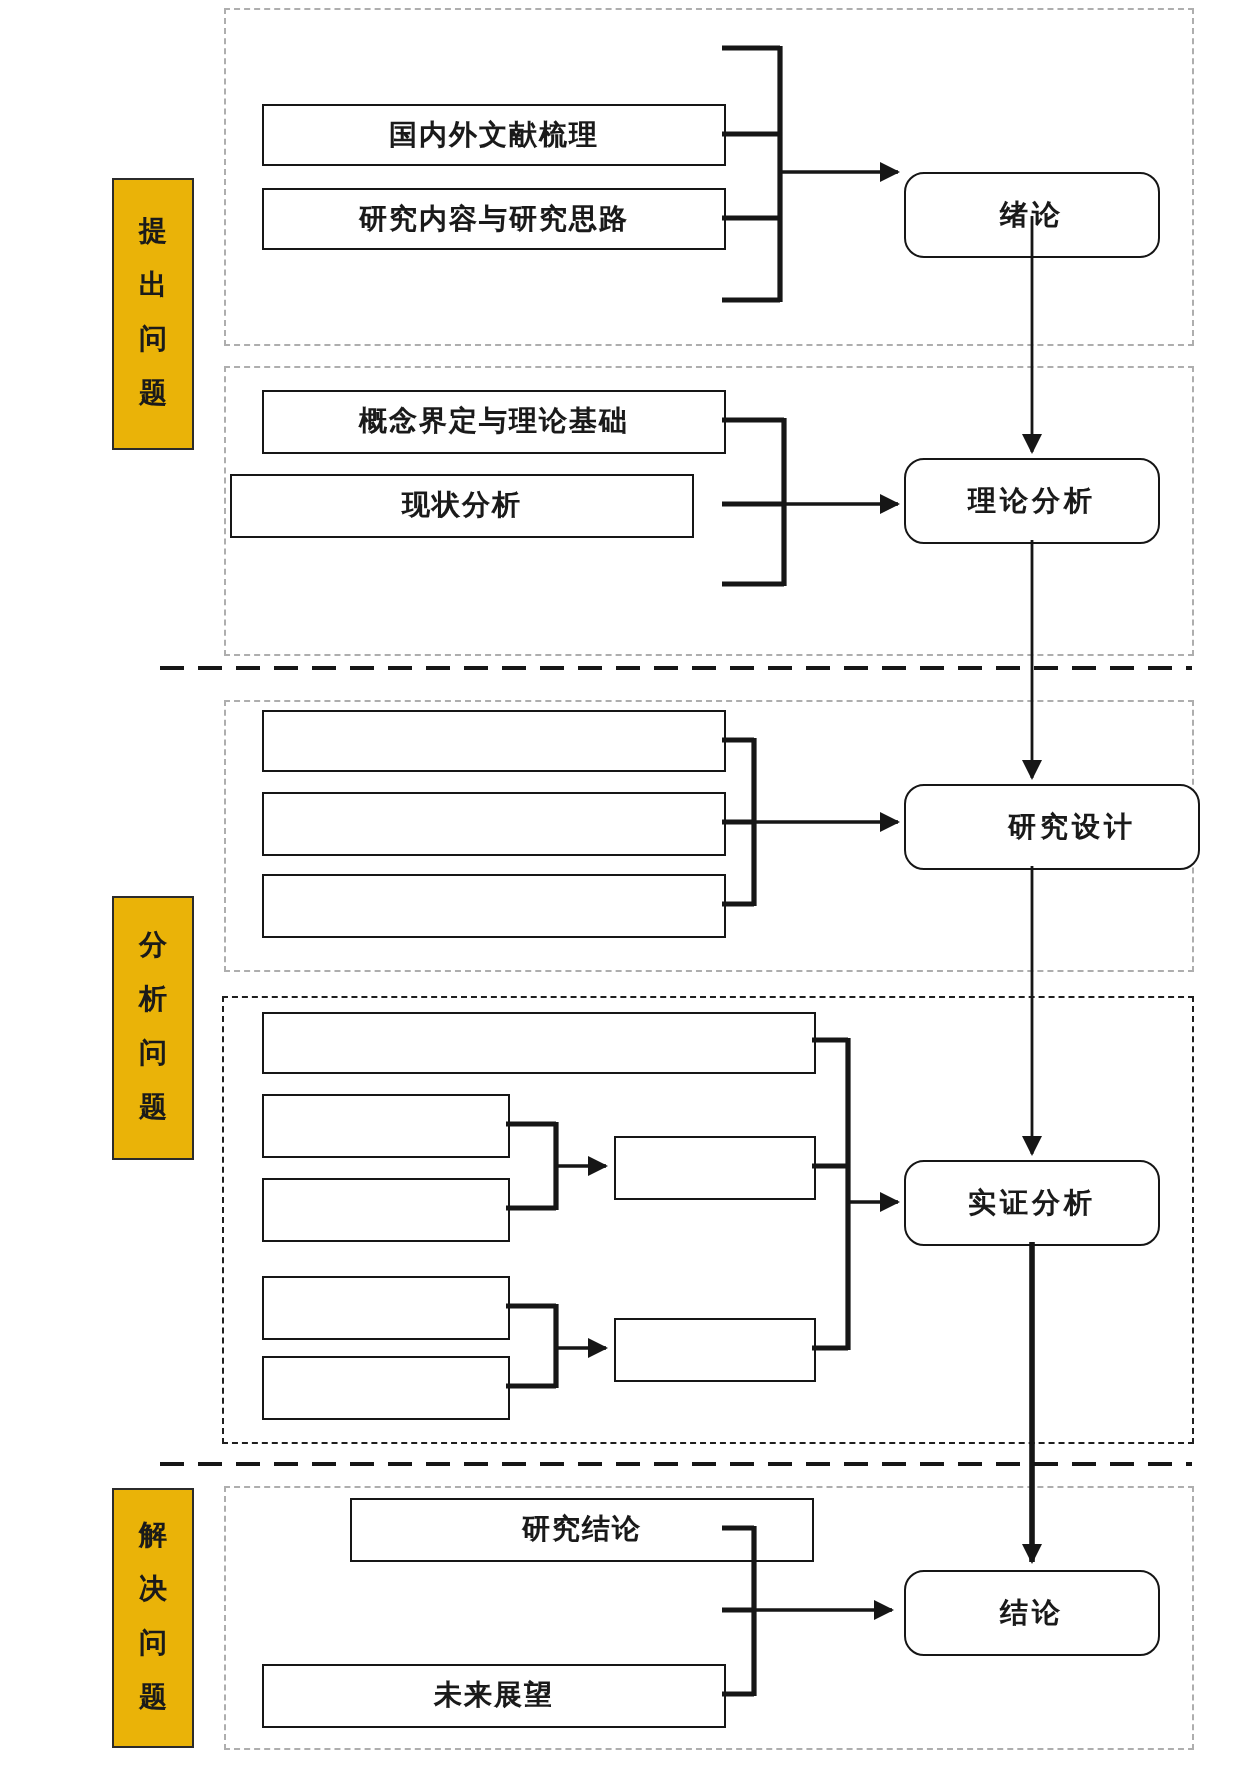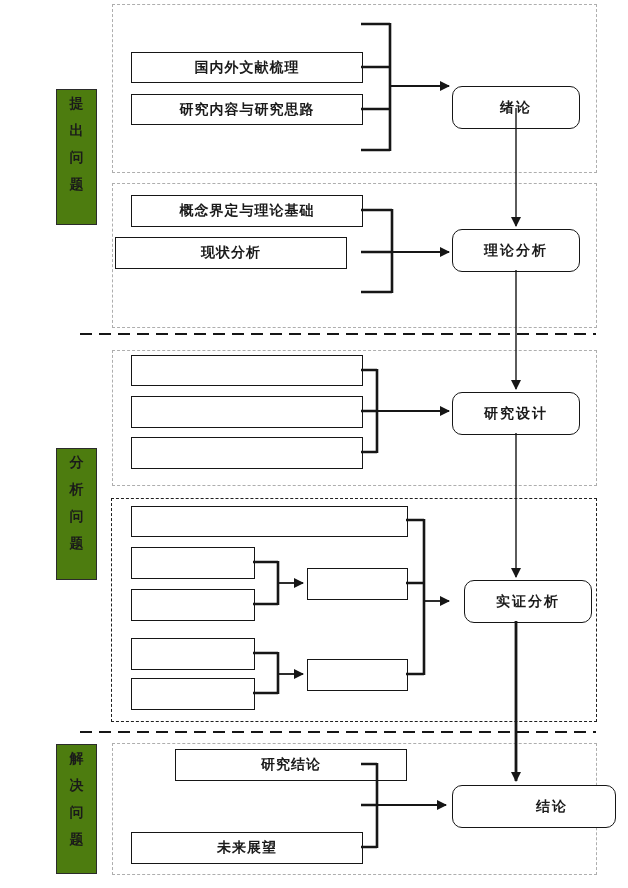"提出问题" .phase { align-items: none -> center; background: #4d7c0f -> #eab308 }
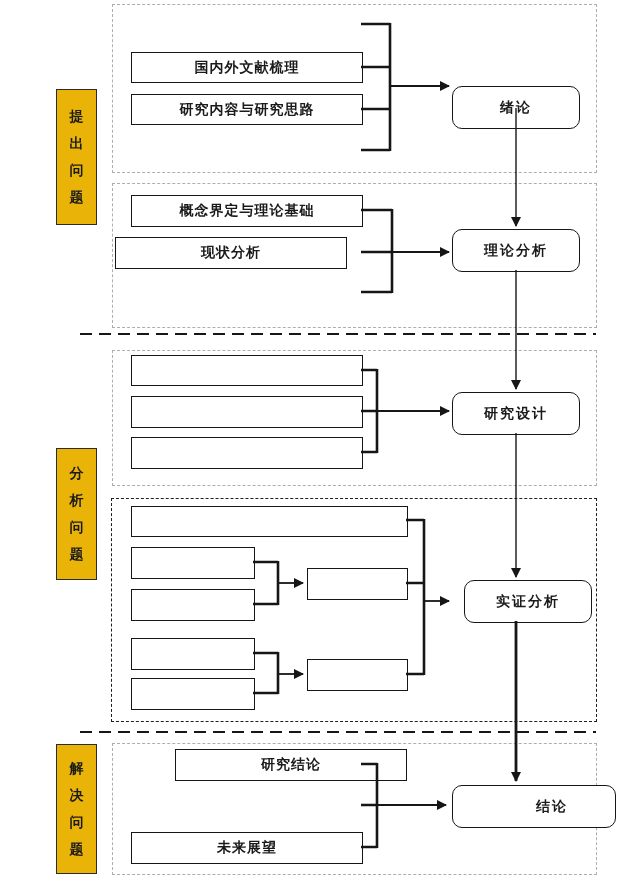"研究设计" div.stage { padding-left: none -> 20px }
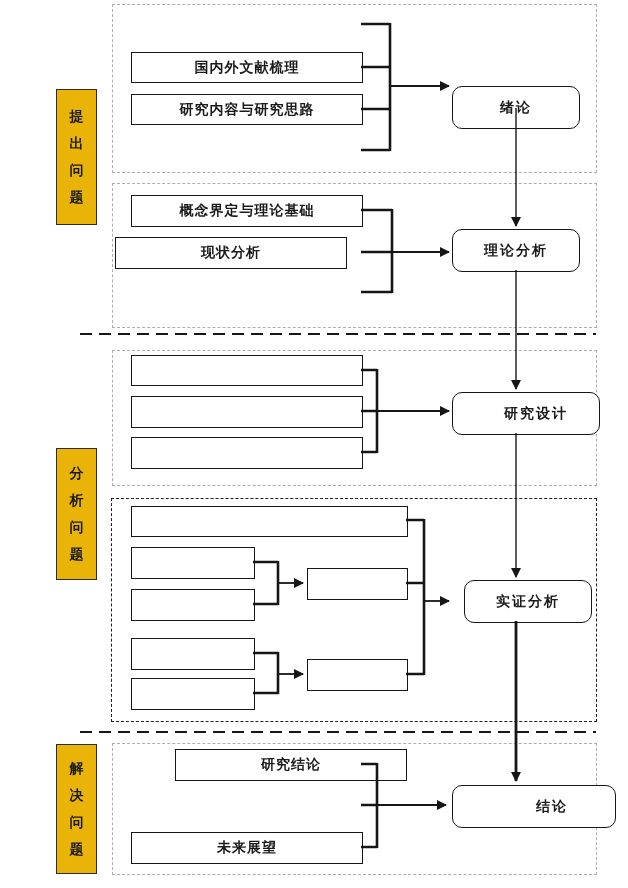"实证分析" div.stage { margin-left: 12px -> none }
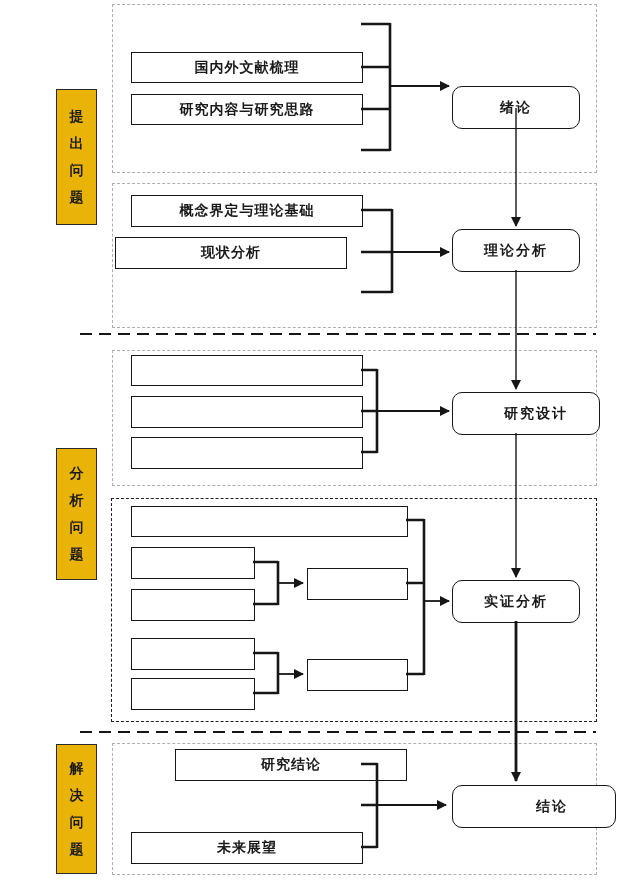"结论" div.stage { padding-left: 36px -> none }
